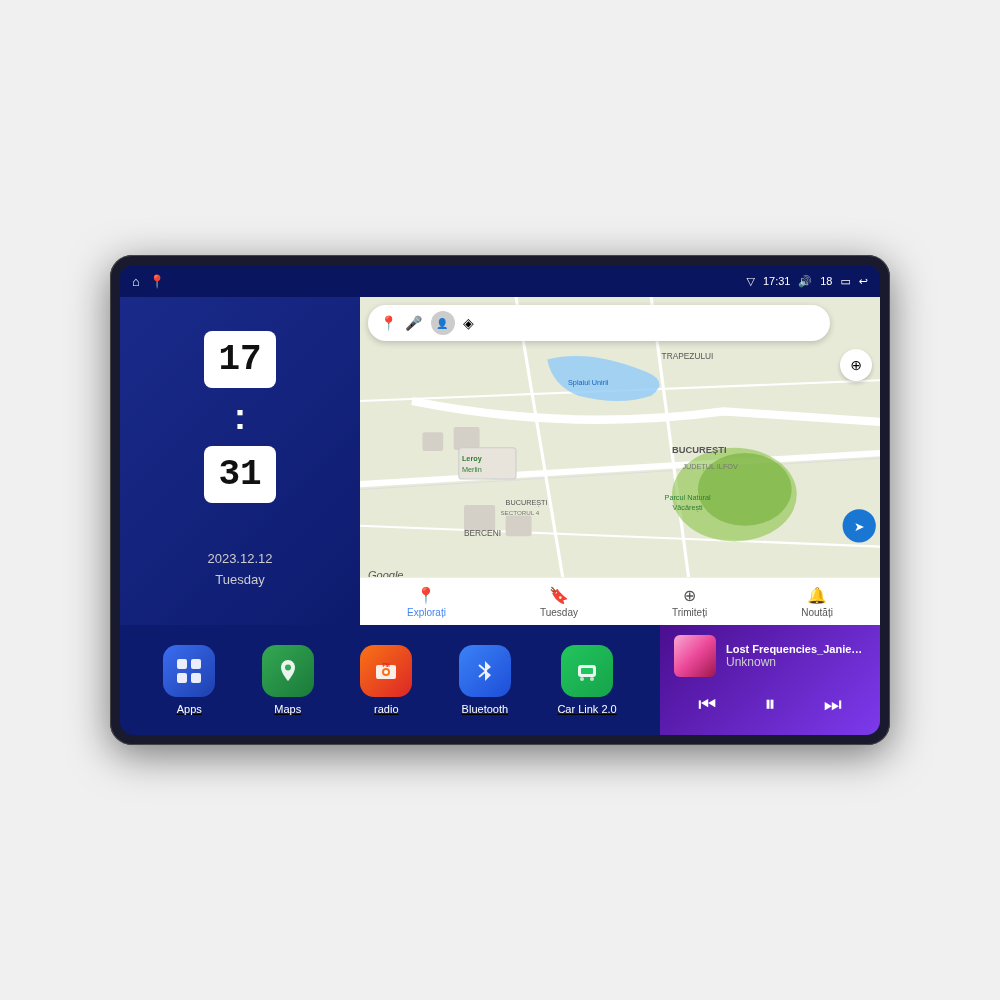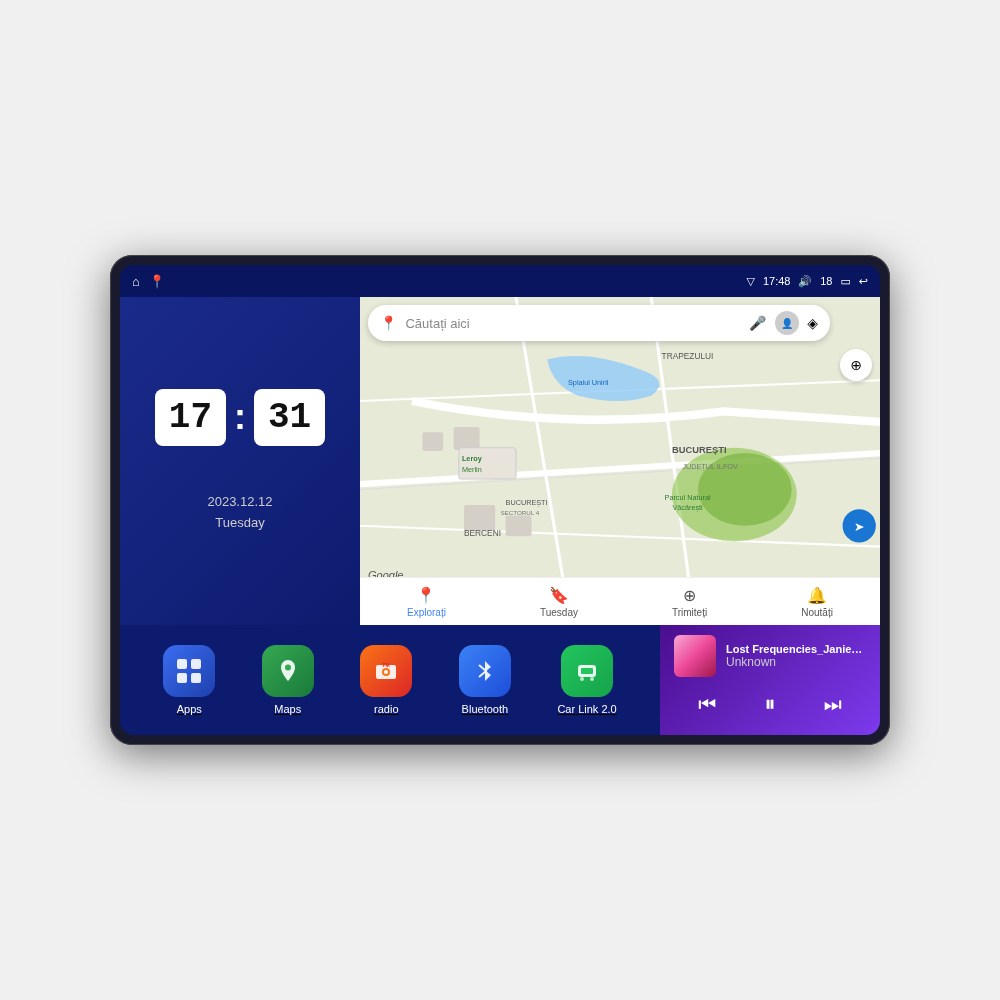"17:48" span { text: 17:48 -> 17:31 }
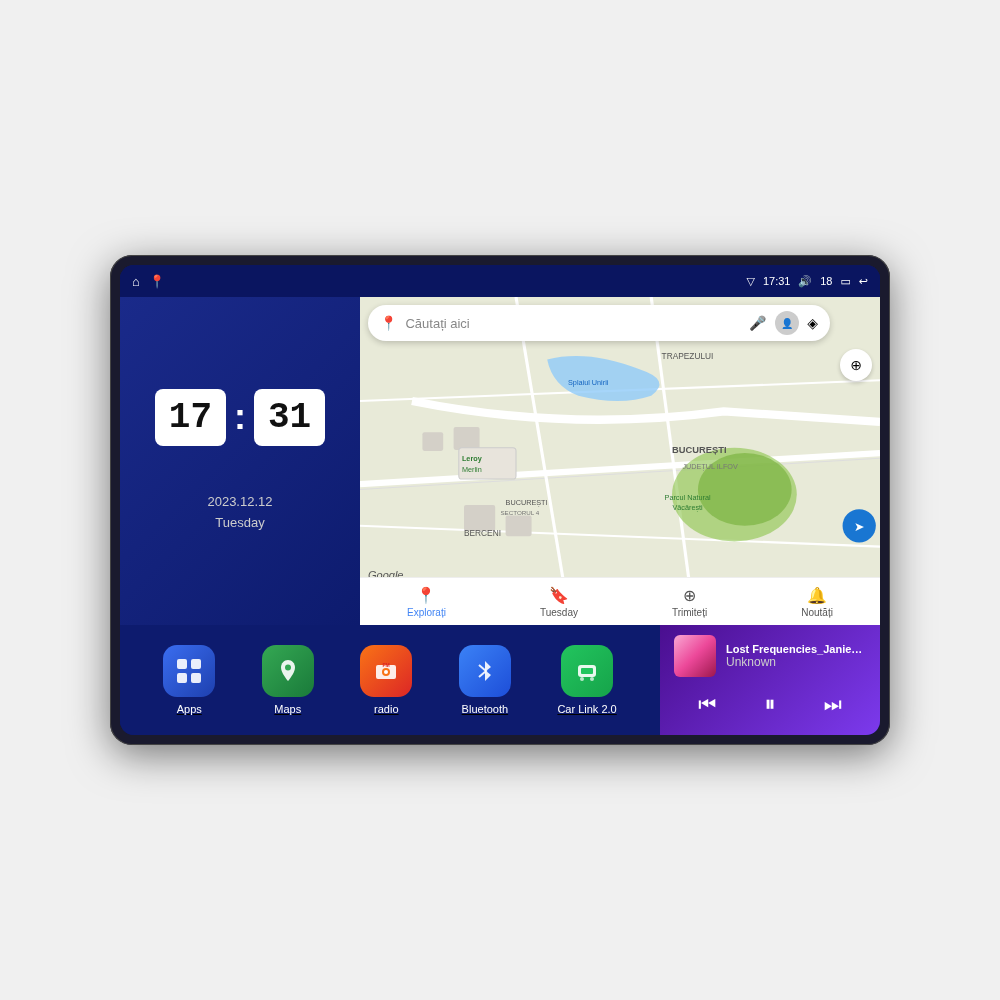"Căutați aici" span.map-search-text { html: <span>Căutați aici</span> -> none }
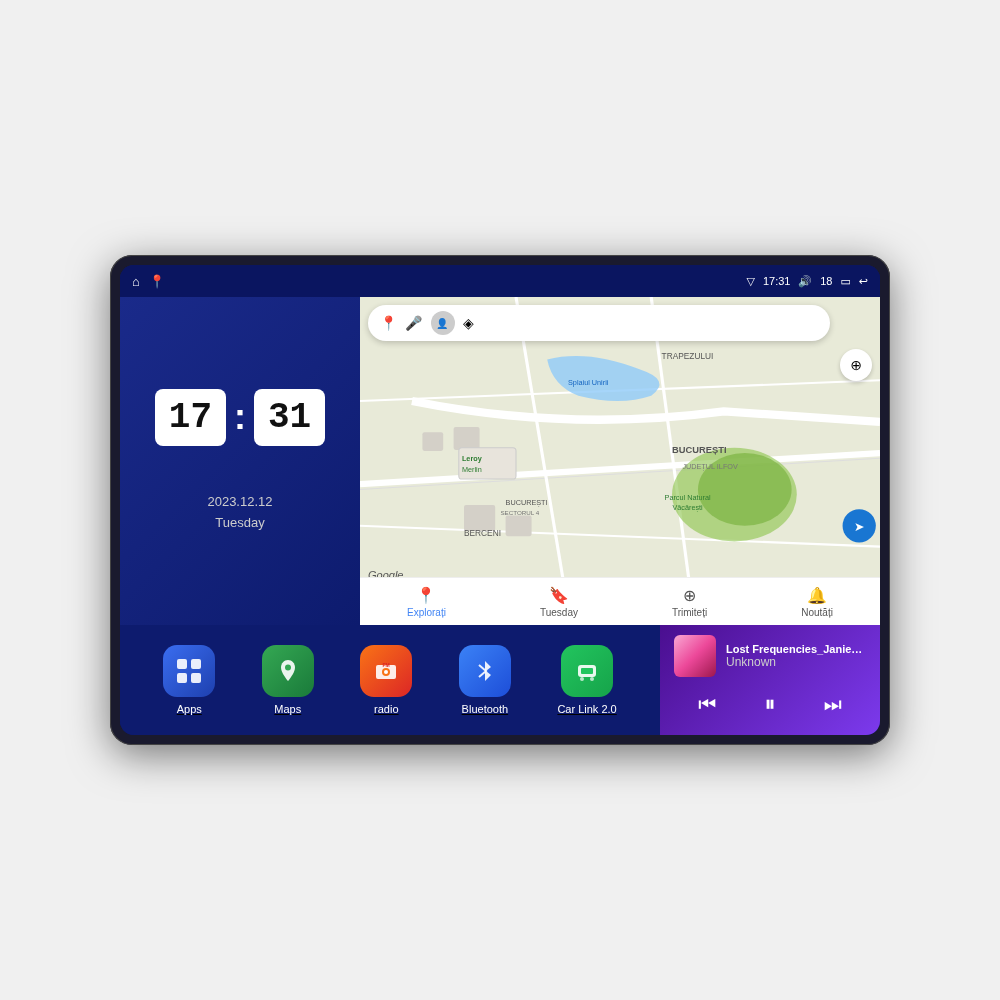"17" .clock-display { flex-direction: none -> column }
